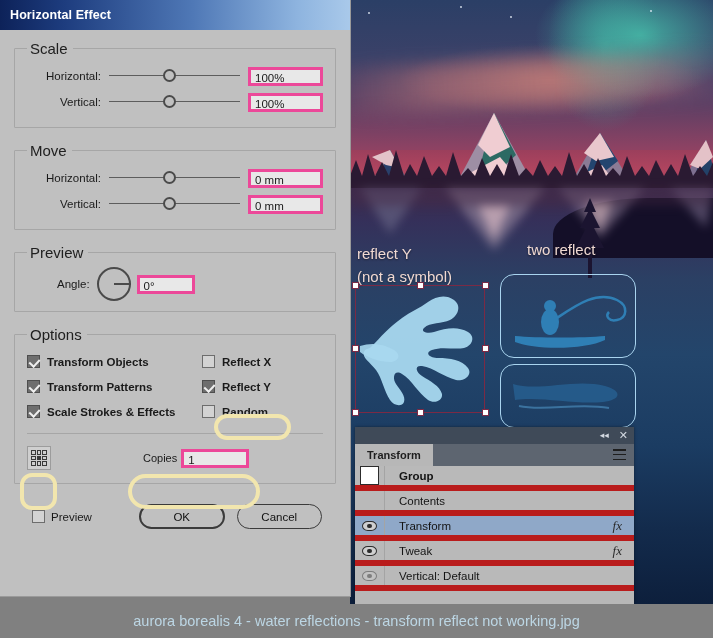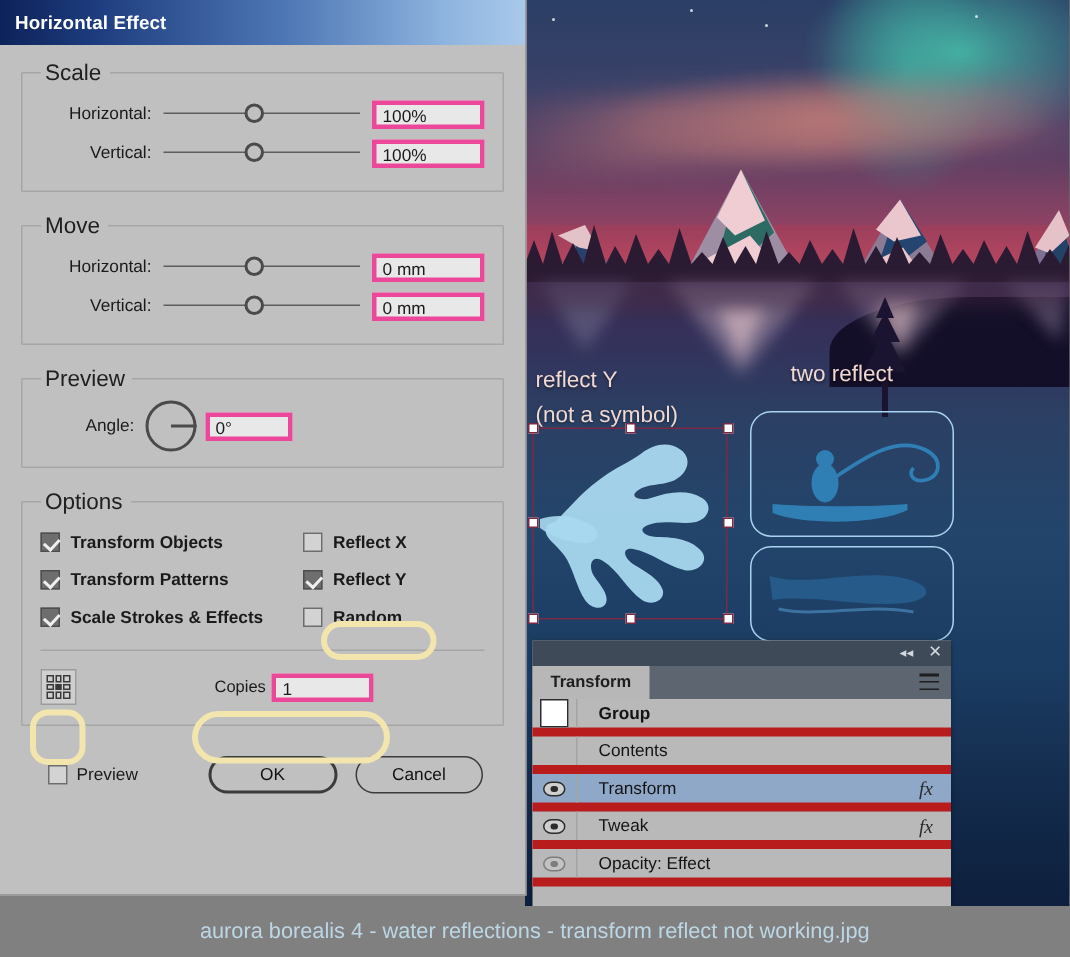"Opacity: Effect" div.plabel { text: Opacity:  Effect -> Vertical:  Default }
